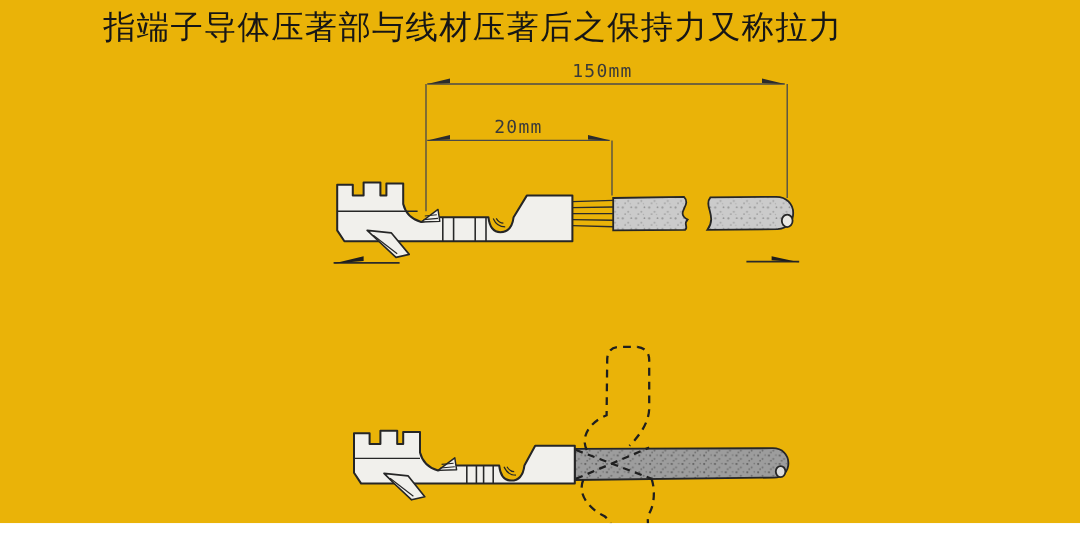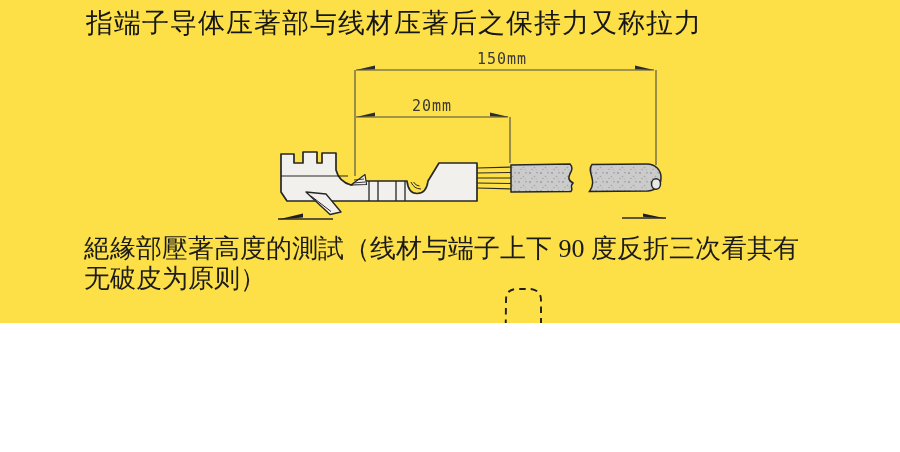"指端子导体压著部与线材压著后之保持力又称拉力" #screen { background: #fde047 -> #eab308; height: 323px -> 436px }
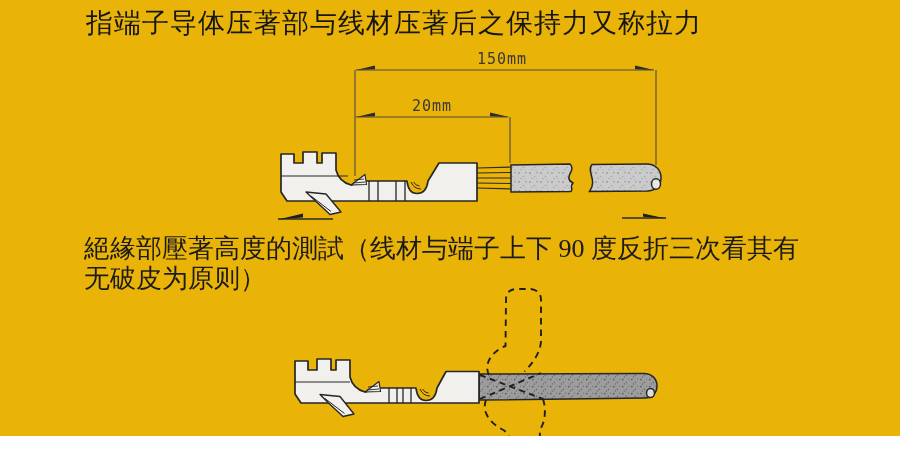"絕緣部壓著高度的測試（线材与端子上下 90 度反折三次看其有" div.note { html: <div> <span>絕緣部壓著高度的測試（线材与端子上下 90 度反折三次看其有</span> <span>无破皮为原则）</span> </div> -> none }
